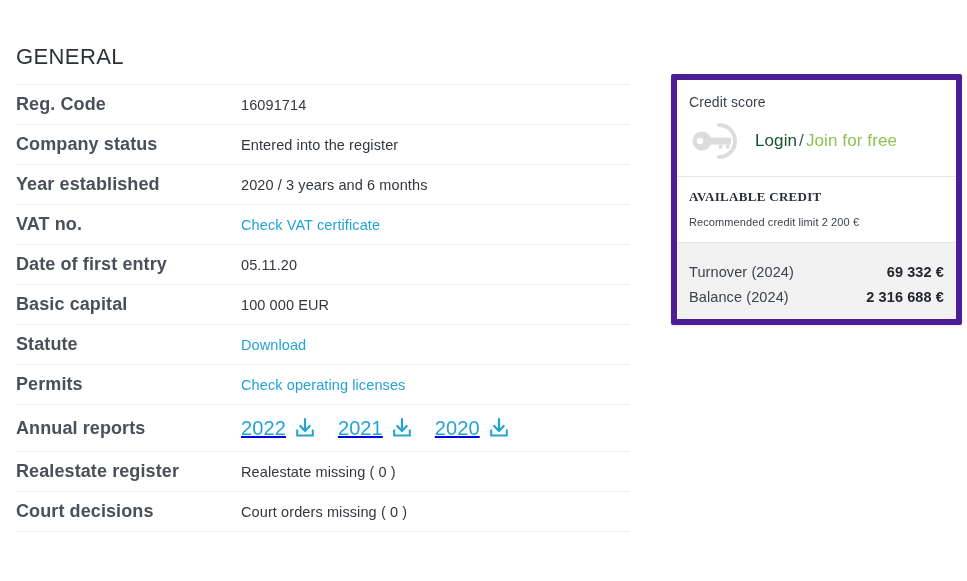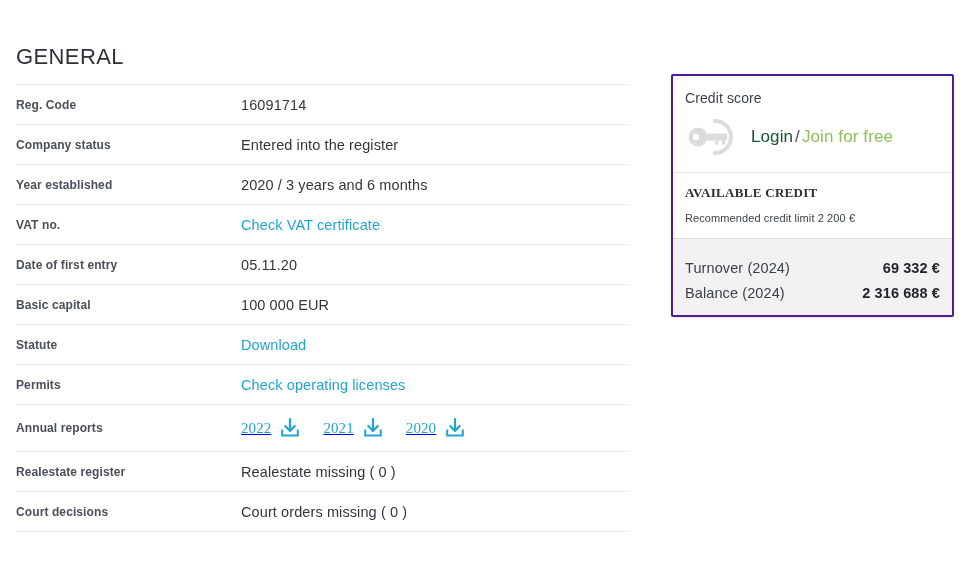"Reg. Code" td.label-cell { font-size: 12px -> 18px }
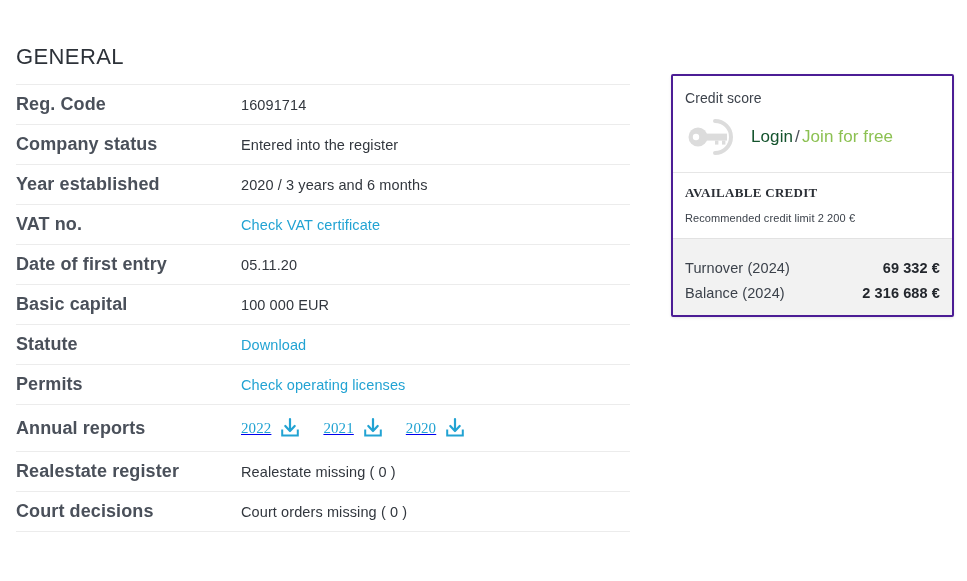"Credit score" .credit-card { border: 2px solid #4c1d95 -> 6px solid #4c1d95 }
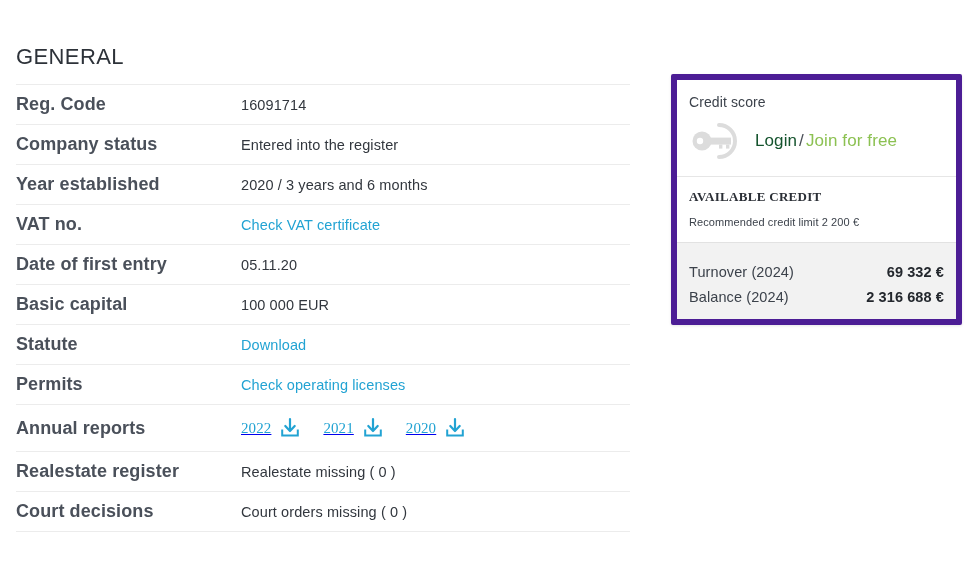"2022" .report-year { font-family: Liberation Serif, serif -> none; font-size: 15px -> 20px }
